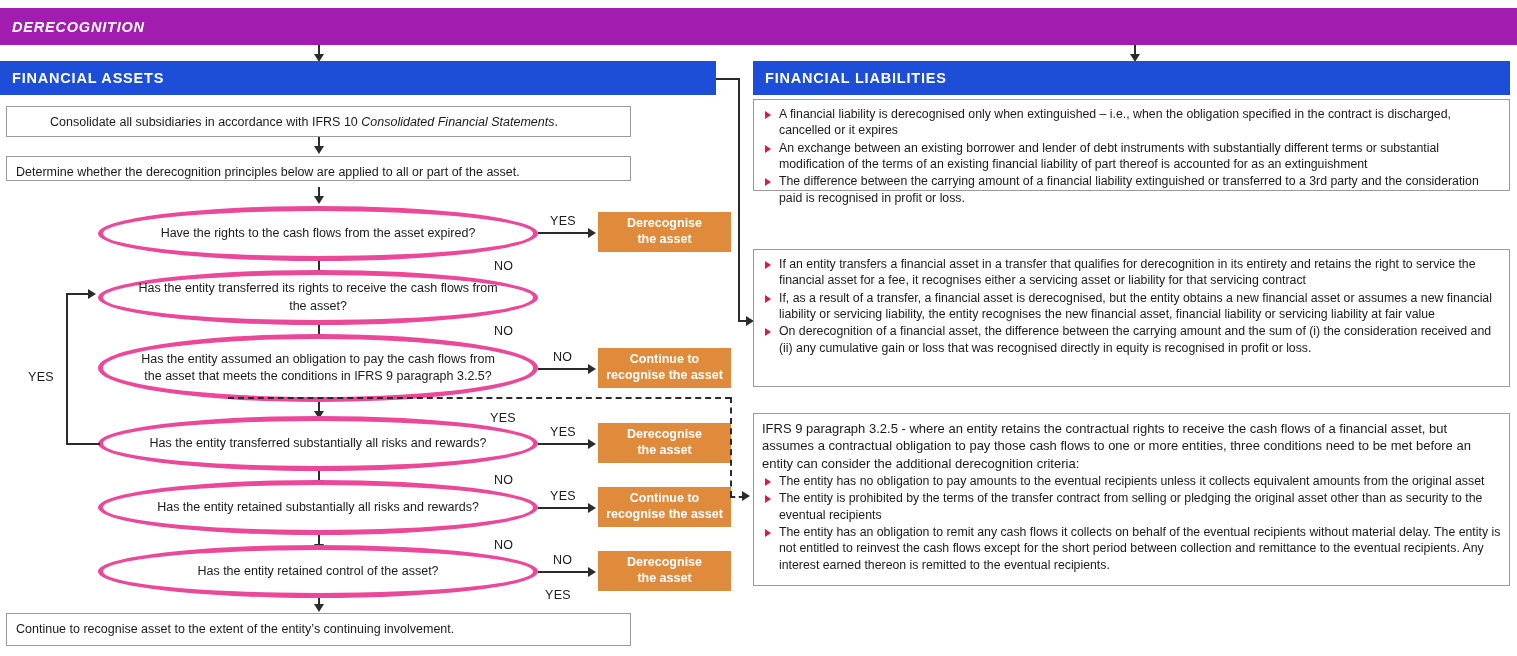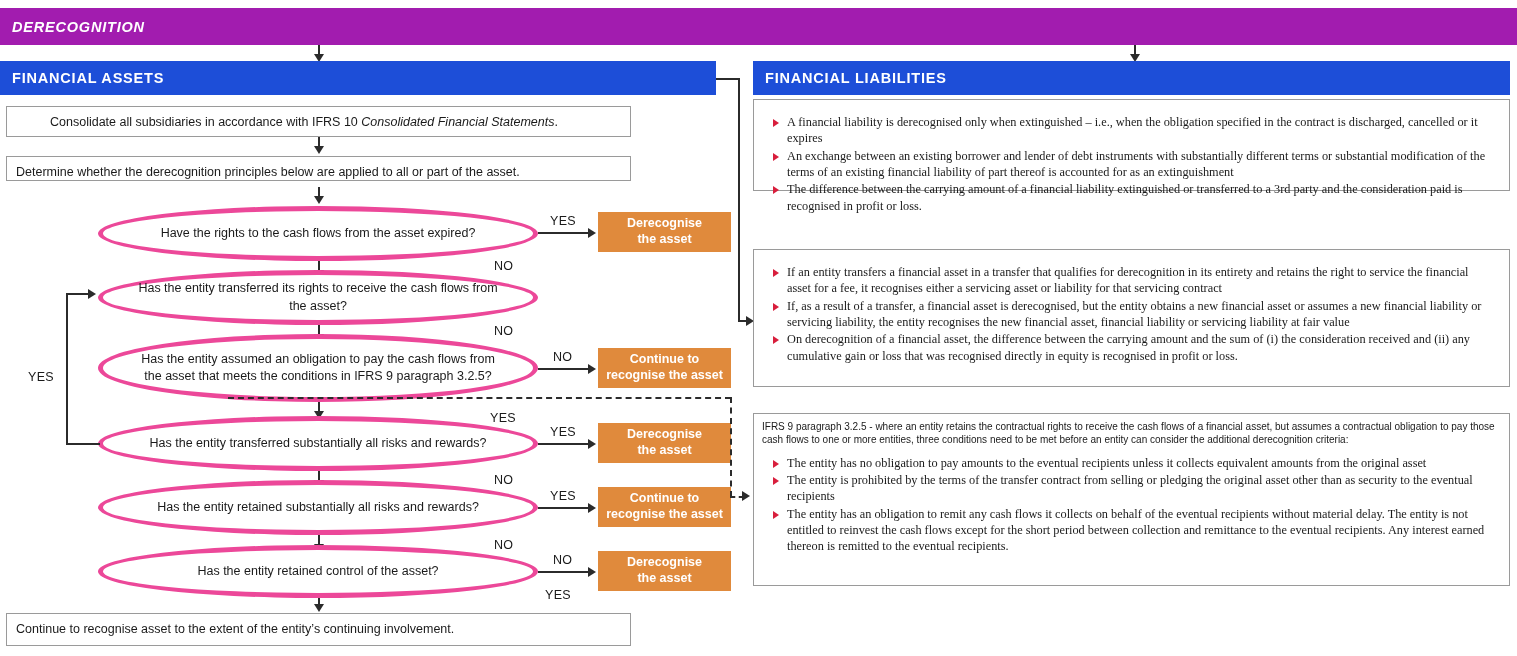"A financial liability is derecognised" .blist { font-family: Liberation Serif, serif -> none; margin: 8px -> 0 }
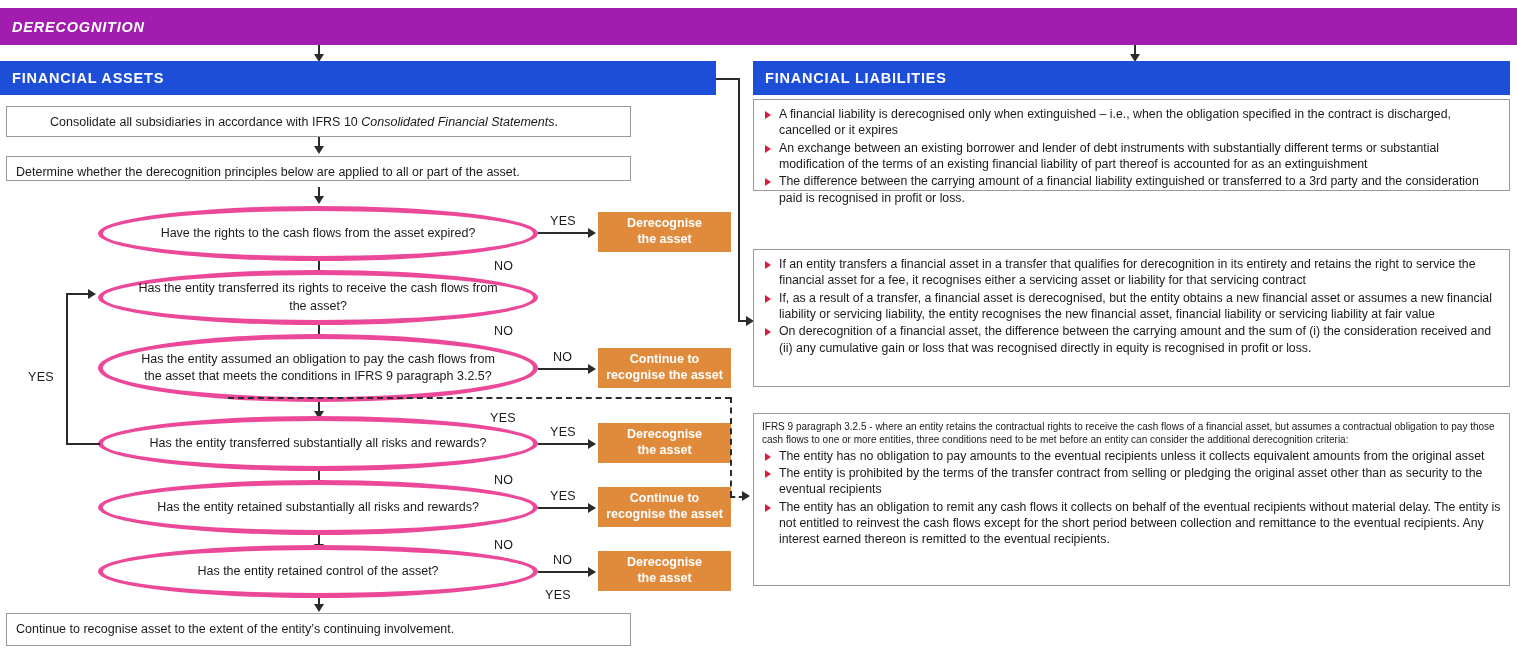"IFRS 9 paragraph 3.2.5 -" .lbox .intro { font-size: 10px -> 13px }
